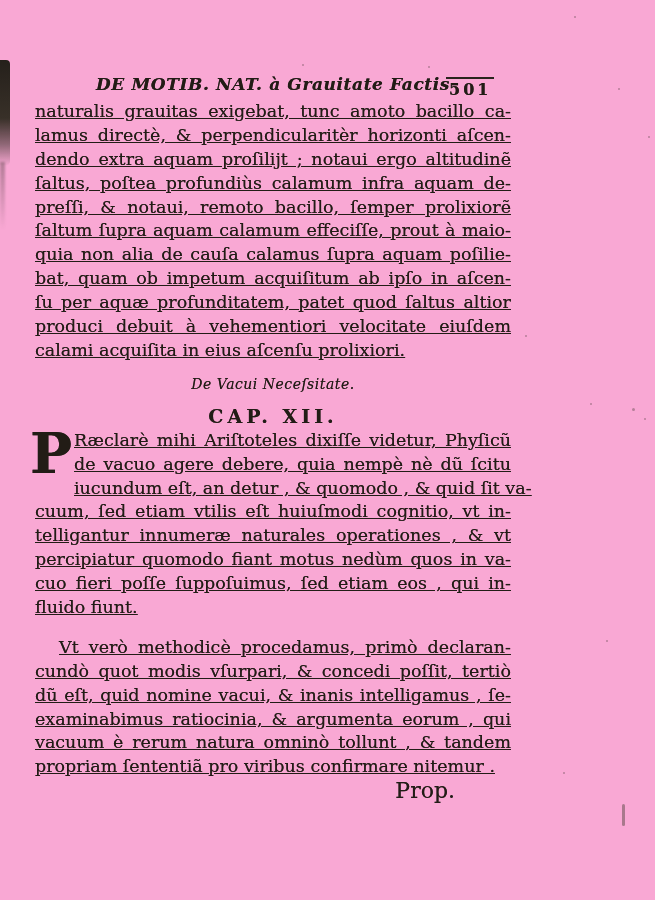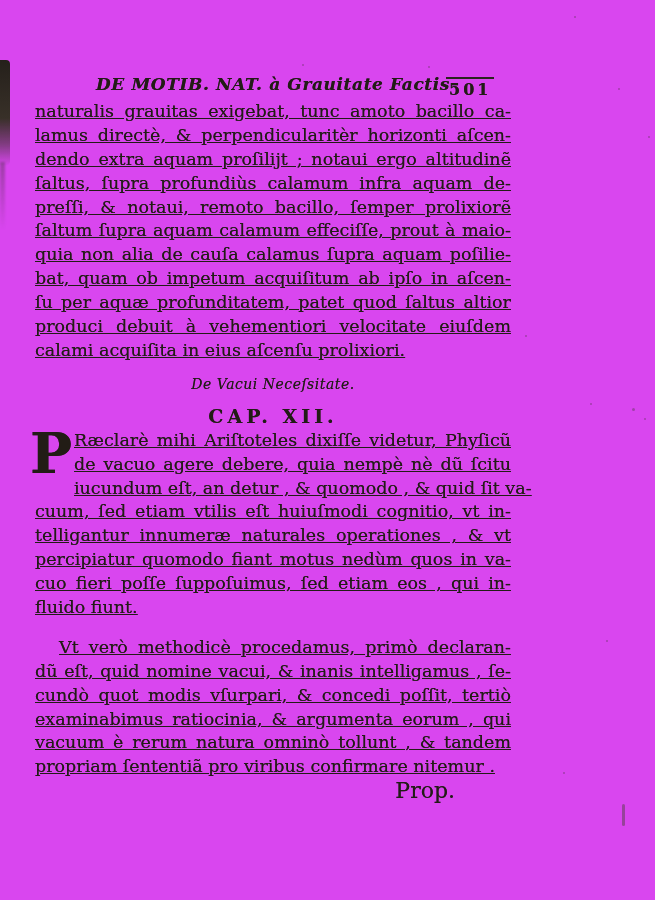"DE MOTIB. NAT. à Grauitate" div.page { background: #d946ef -> #f9a8d4 }
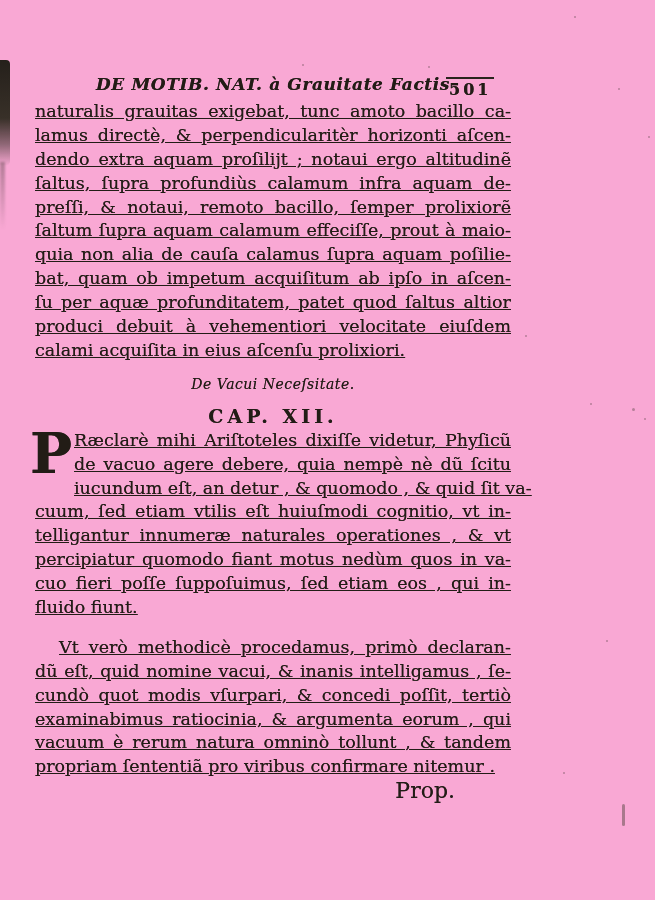"ſaltus, ſupra profundiùs calamum infra" div.tline { text: ſupra -> poſtea }
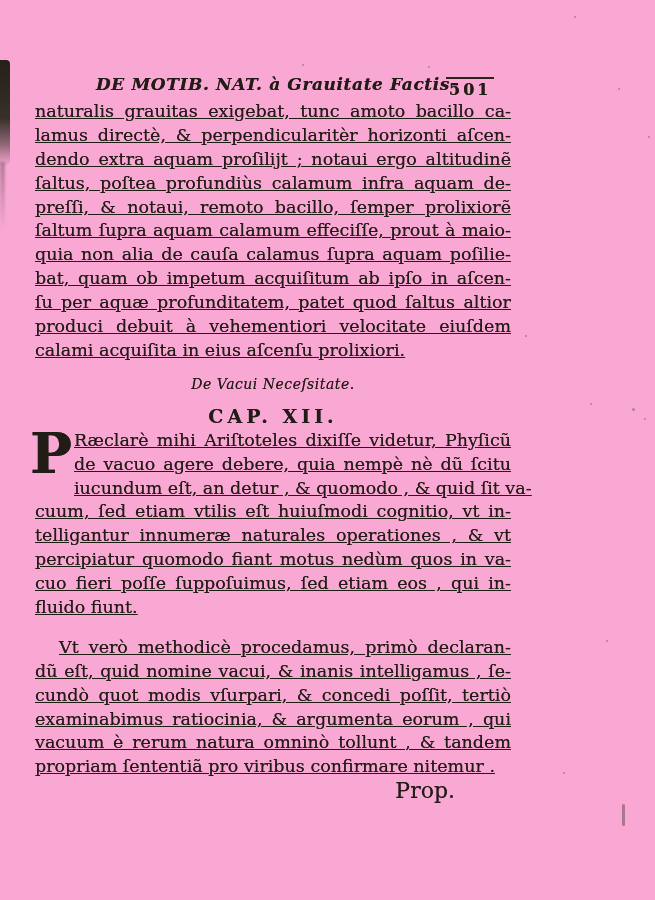"dũ eſt, quid nomine vacui," div.tline { order: before "cundò quot modis vſurpari, &" -> after "cundò quot modis vſurpari, &" }
